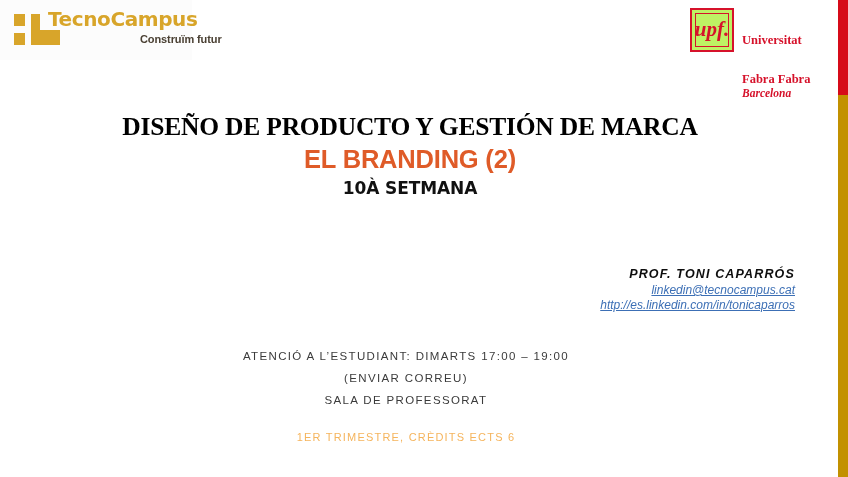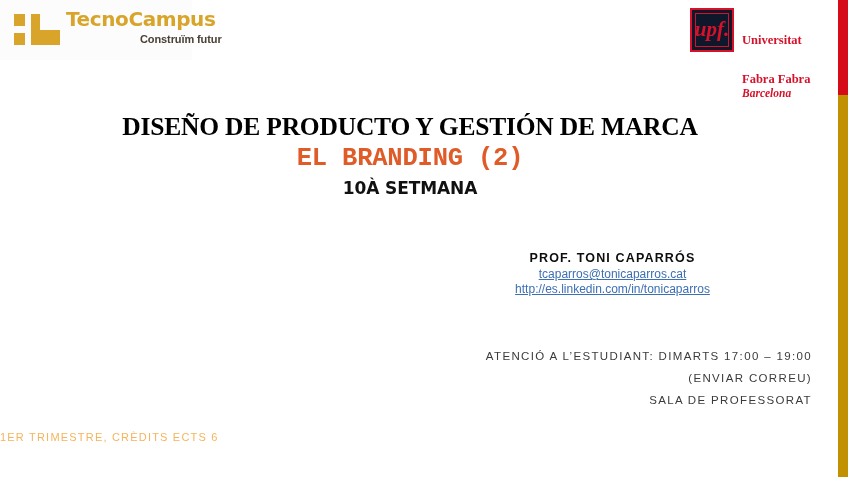"TecnoCampus" .tc-word { left: 66px -> 48px }
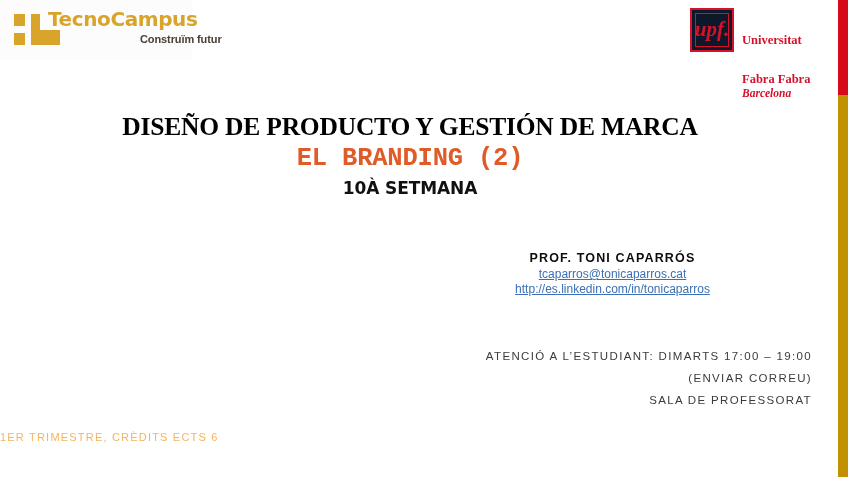"upf." .upf-box { background: #0f172a -> #bef264 }
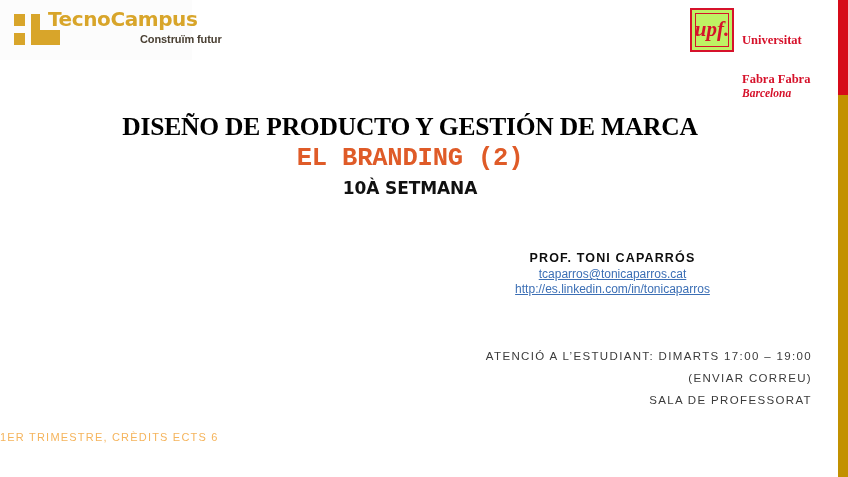"EL BRANDING (2)" .title-line2 { font-family: Liberation Mono, monospace -> Liberation Sans, sans-serif }
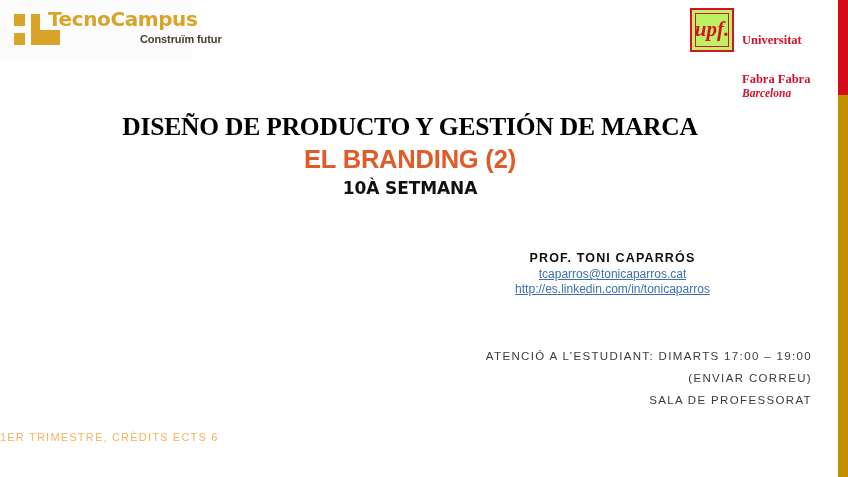"PROF. TONI CAPARRÓS" .prof-block { font-style: none -> italic; text-align: center -> right; top: 250px -> 266px }
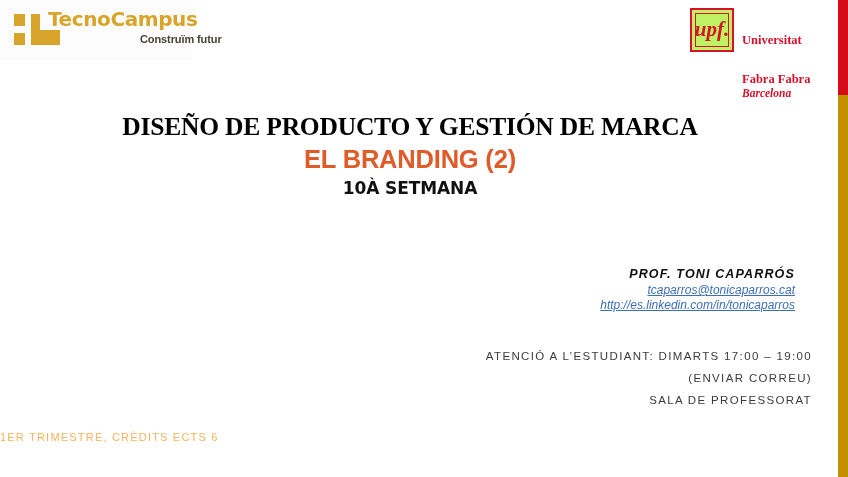"tcaparros@tonicaparros.cat" a.prof-link { text: tcaparros@tonicaparros.cat -> linkedin@tecnocampus.cat }
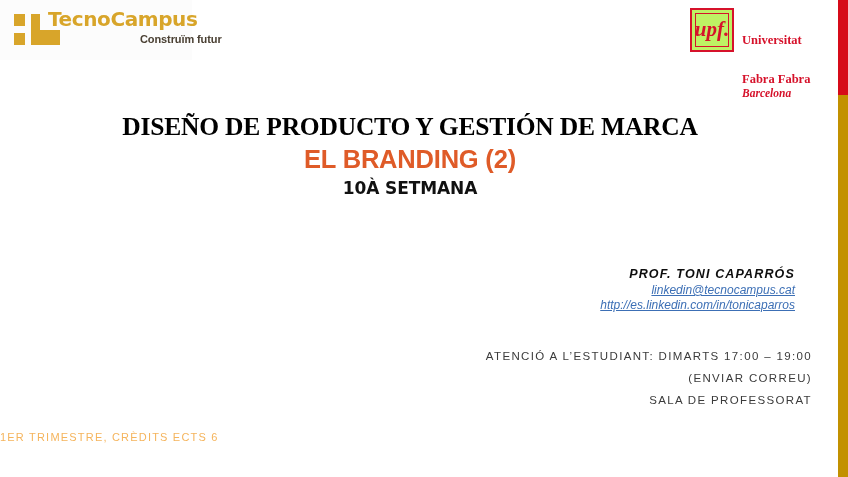"ATENCIÓ A L’ESTUDIANT: DIMARTS 17:00" .attn-block { text-align: right -> center }
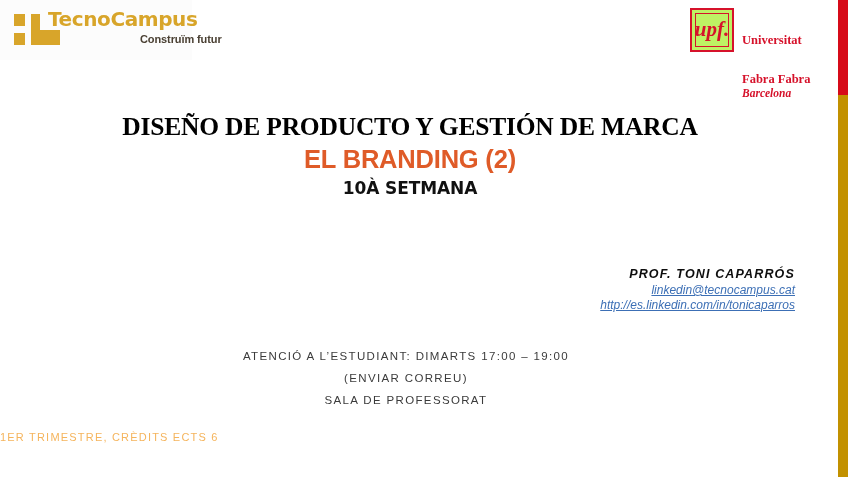"1ER TRIMESTRE, CRÈDITS ECTS 6" .footer-line { text-align: none -> center }
